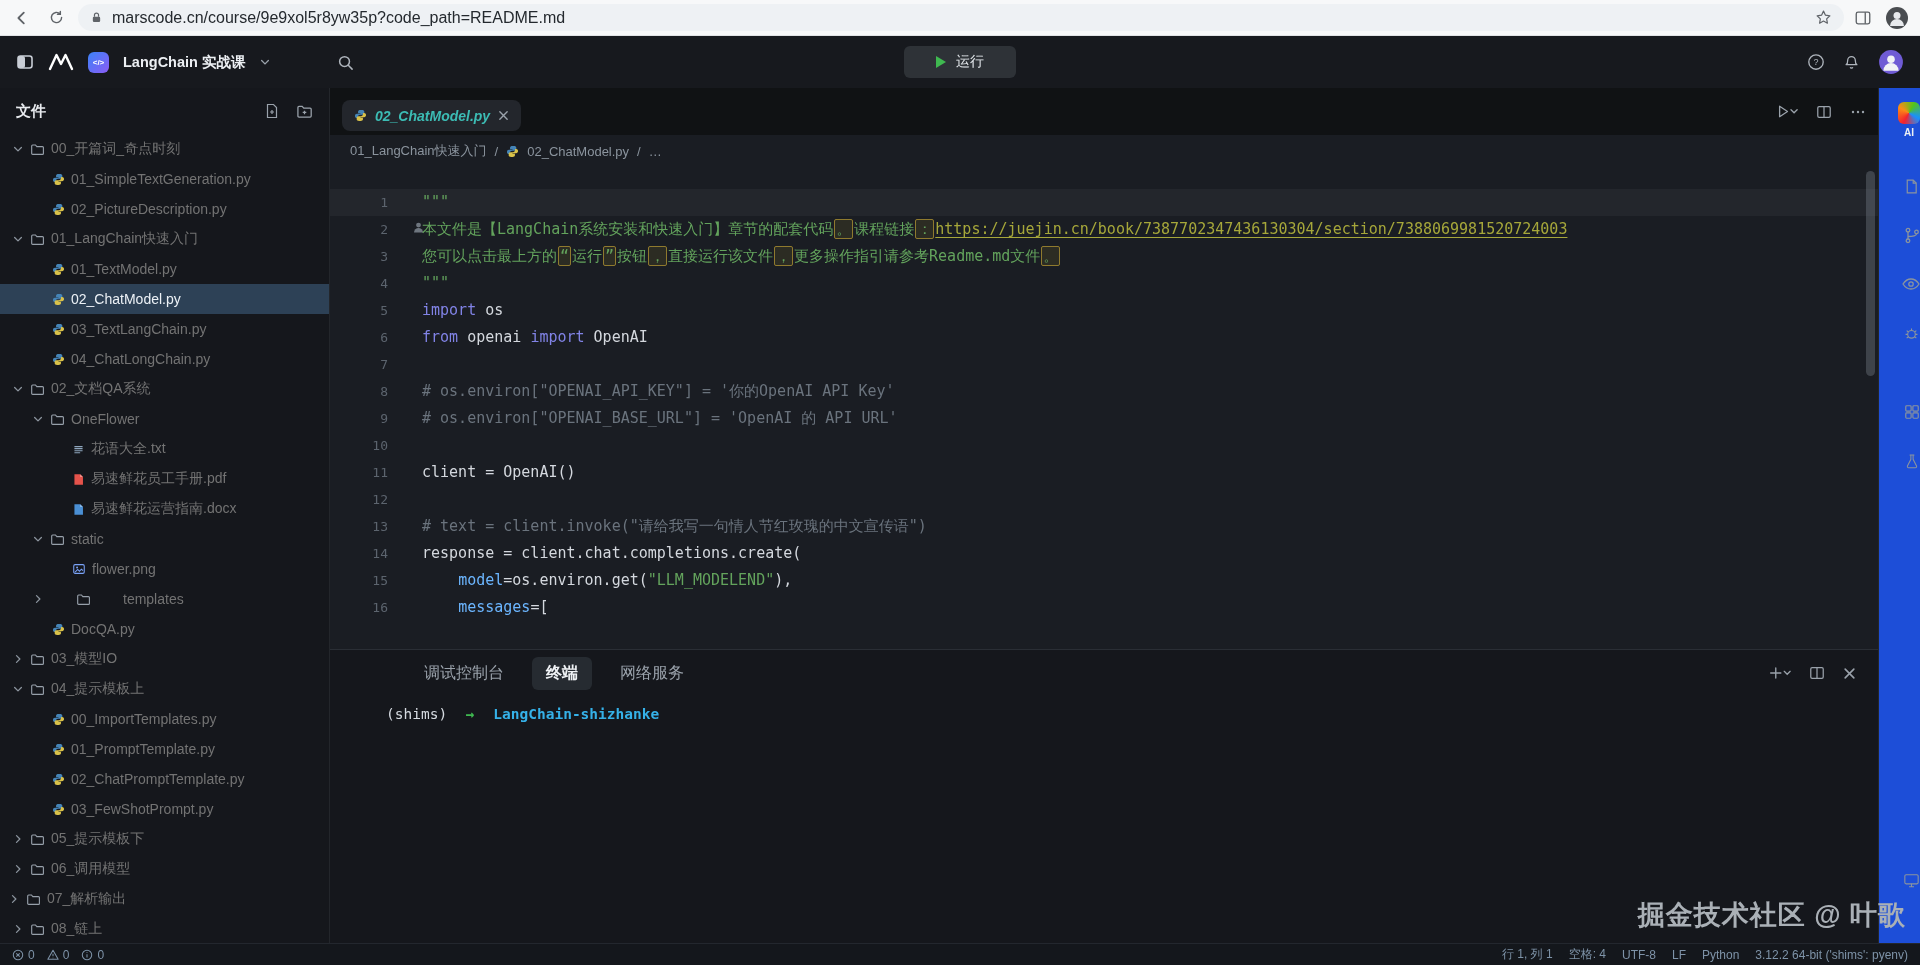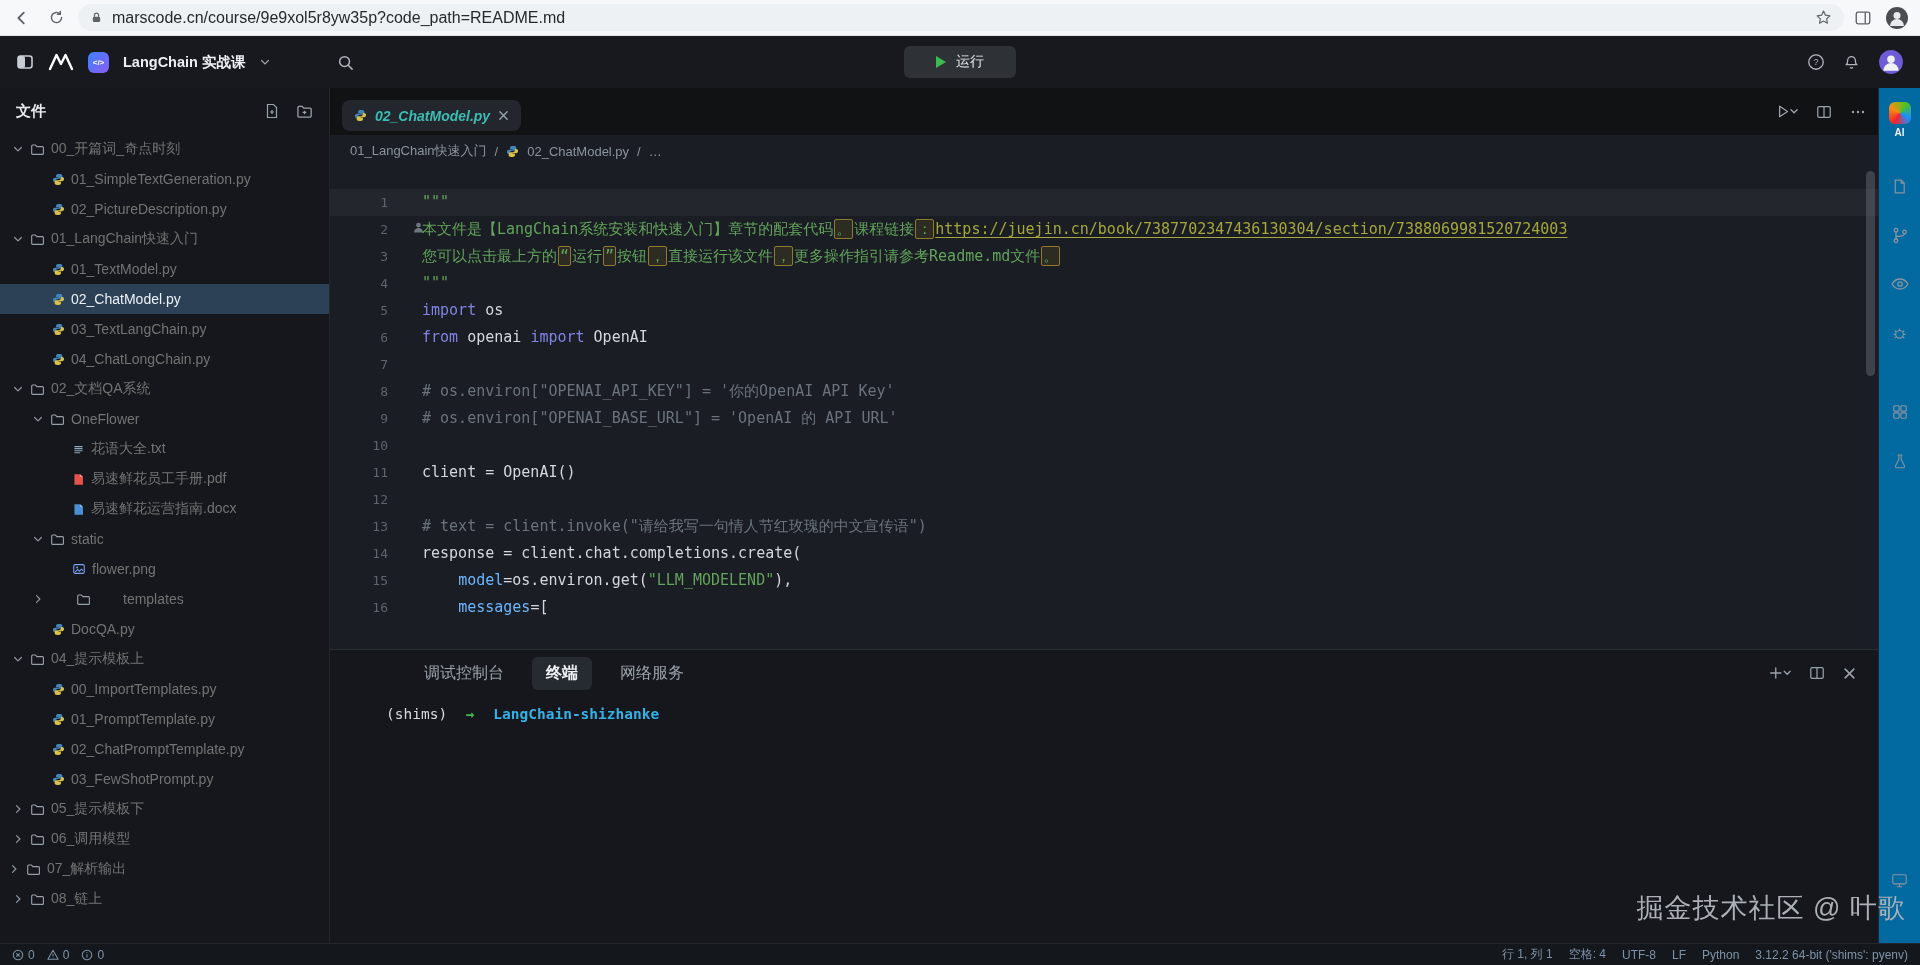"AI" .rail { align-items: center -> flex-end; background: #0369a1 -> #1d4ed8 }
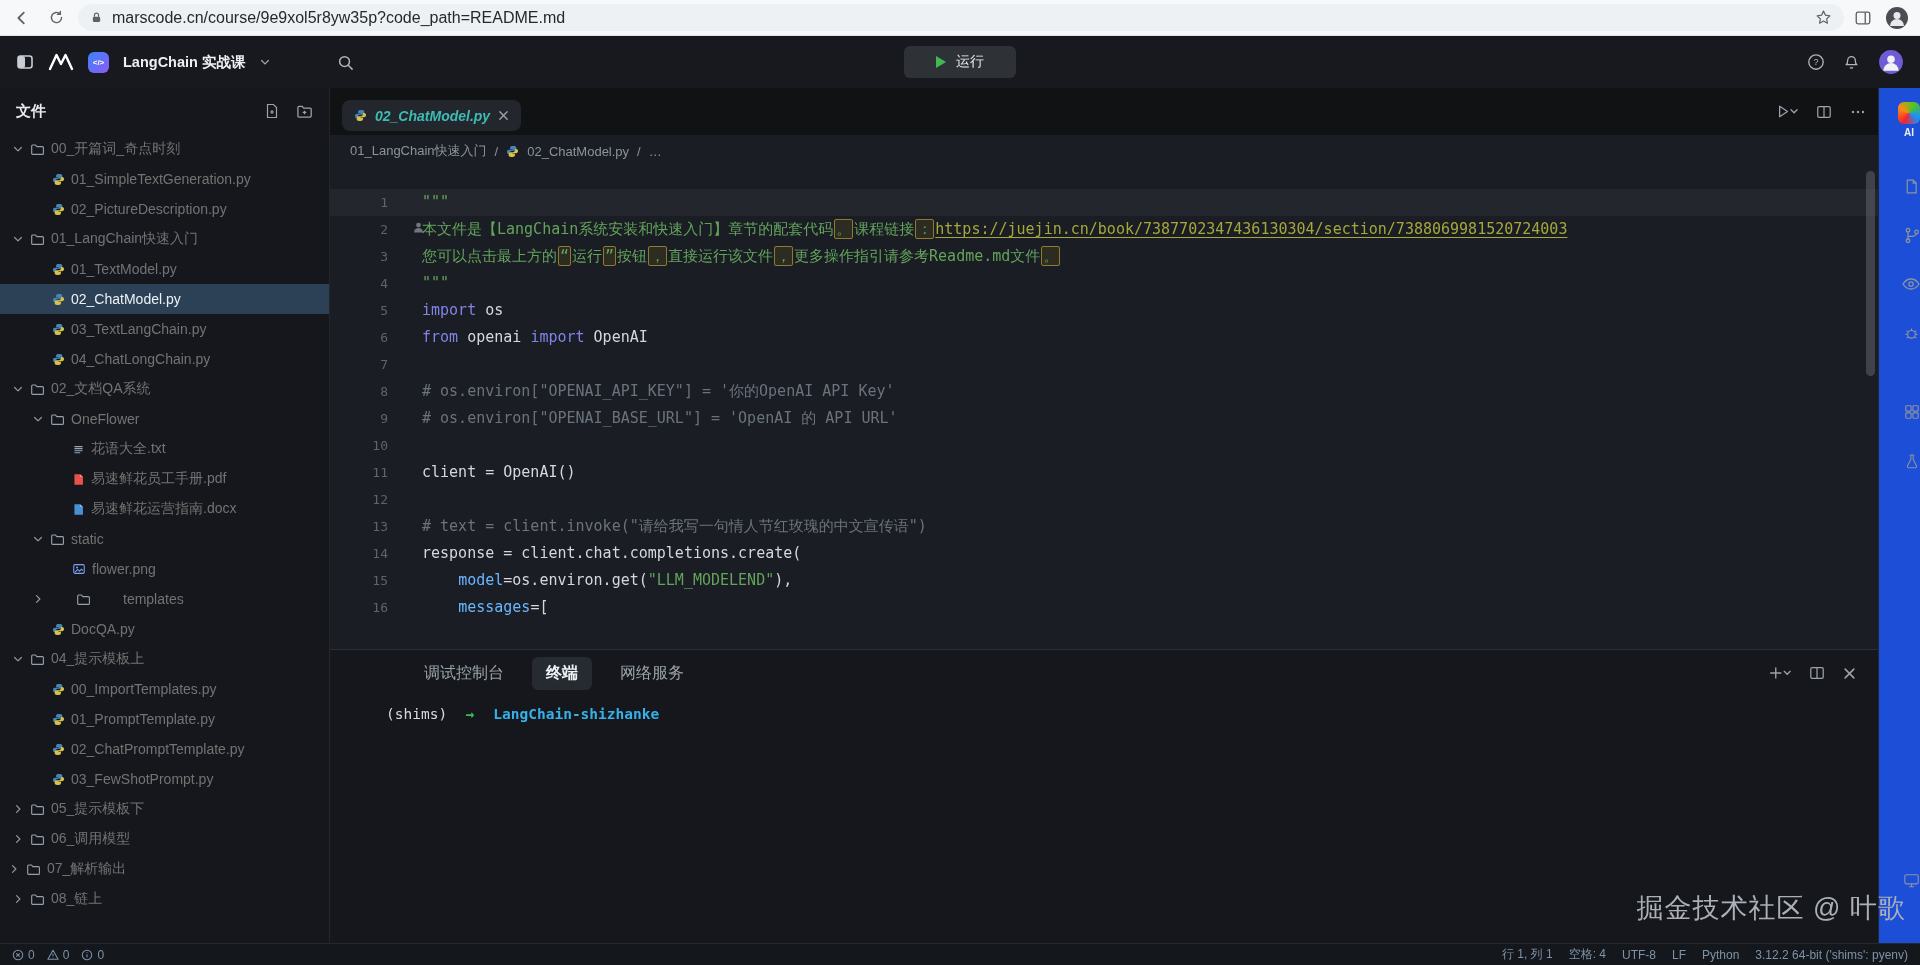"03_模型IO" div.tree-row { html: none -> <div> <span> <svg> <path></path> </svg> </span> <span> <svg> <path></path> </svg> </span> <span>03_模型IO</span> </div> }
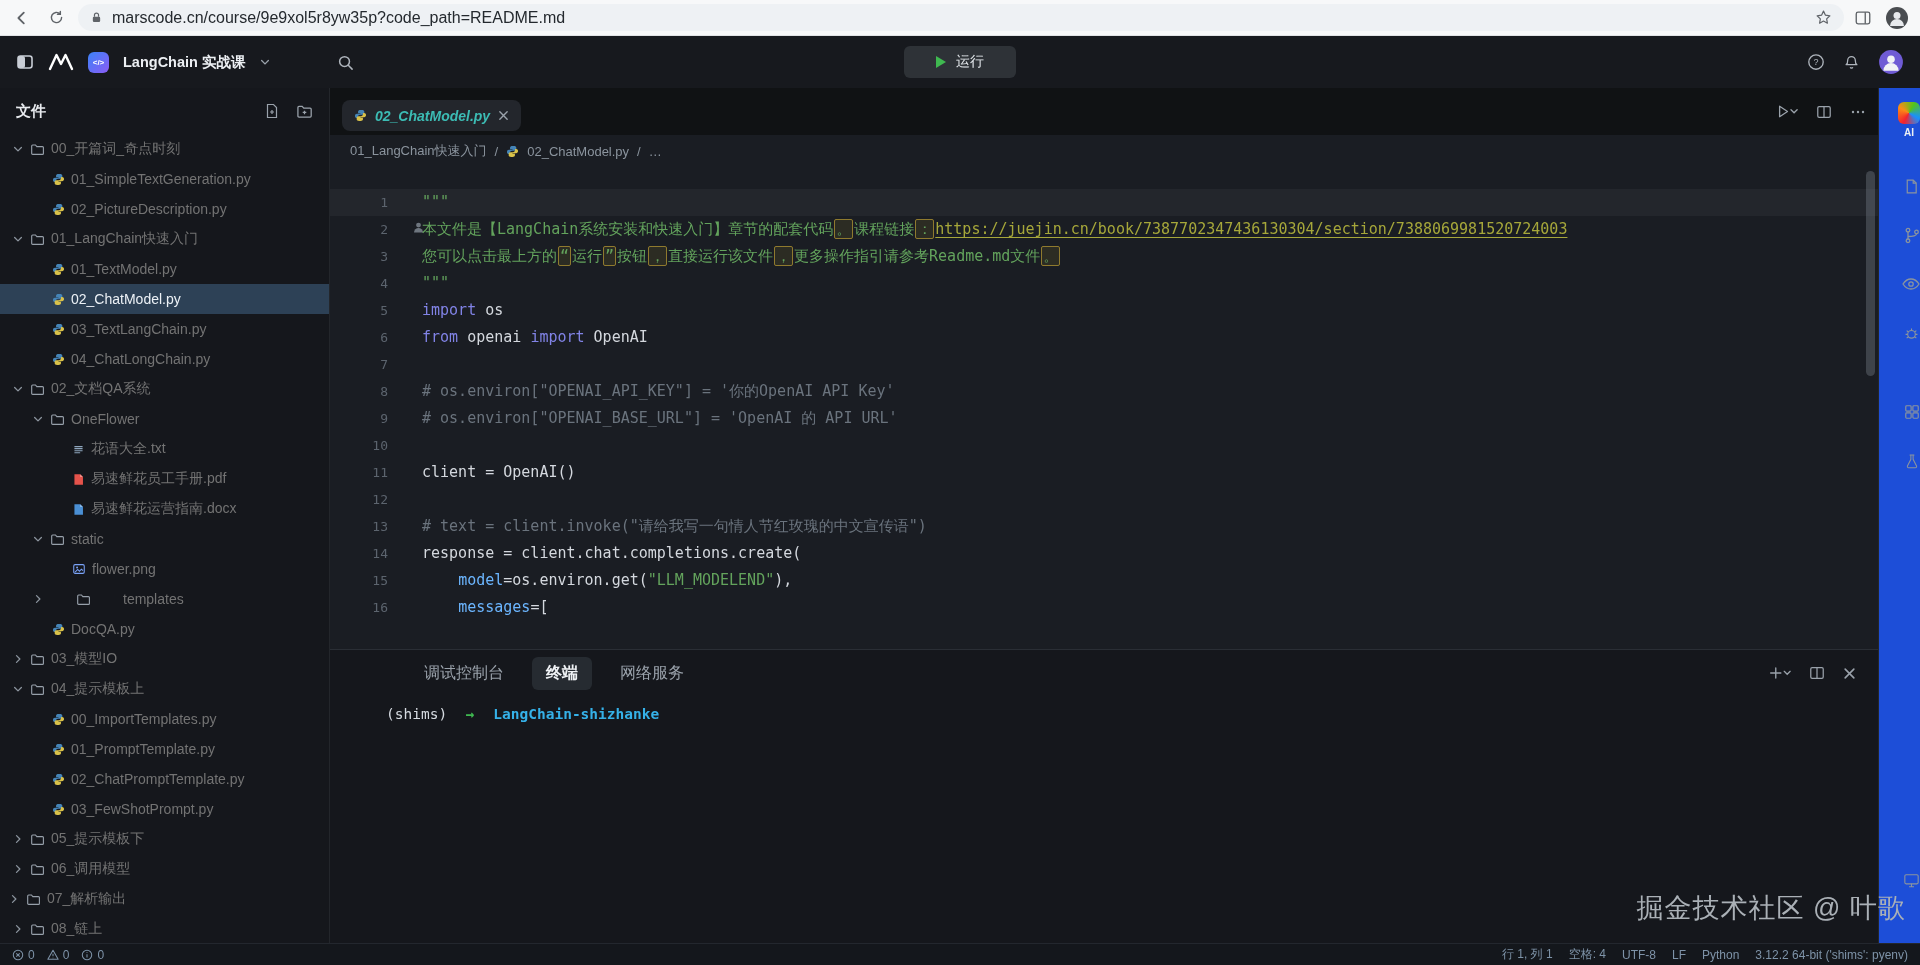"掘金技术社区 @ 叶歌" .watermark { bottom: 39px -> 32px; font-weight: normal -> bold }
